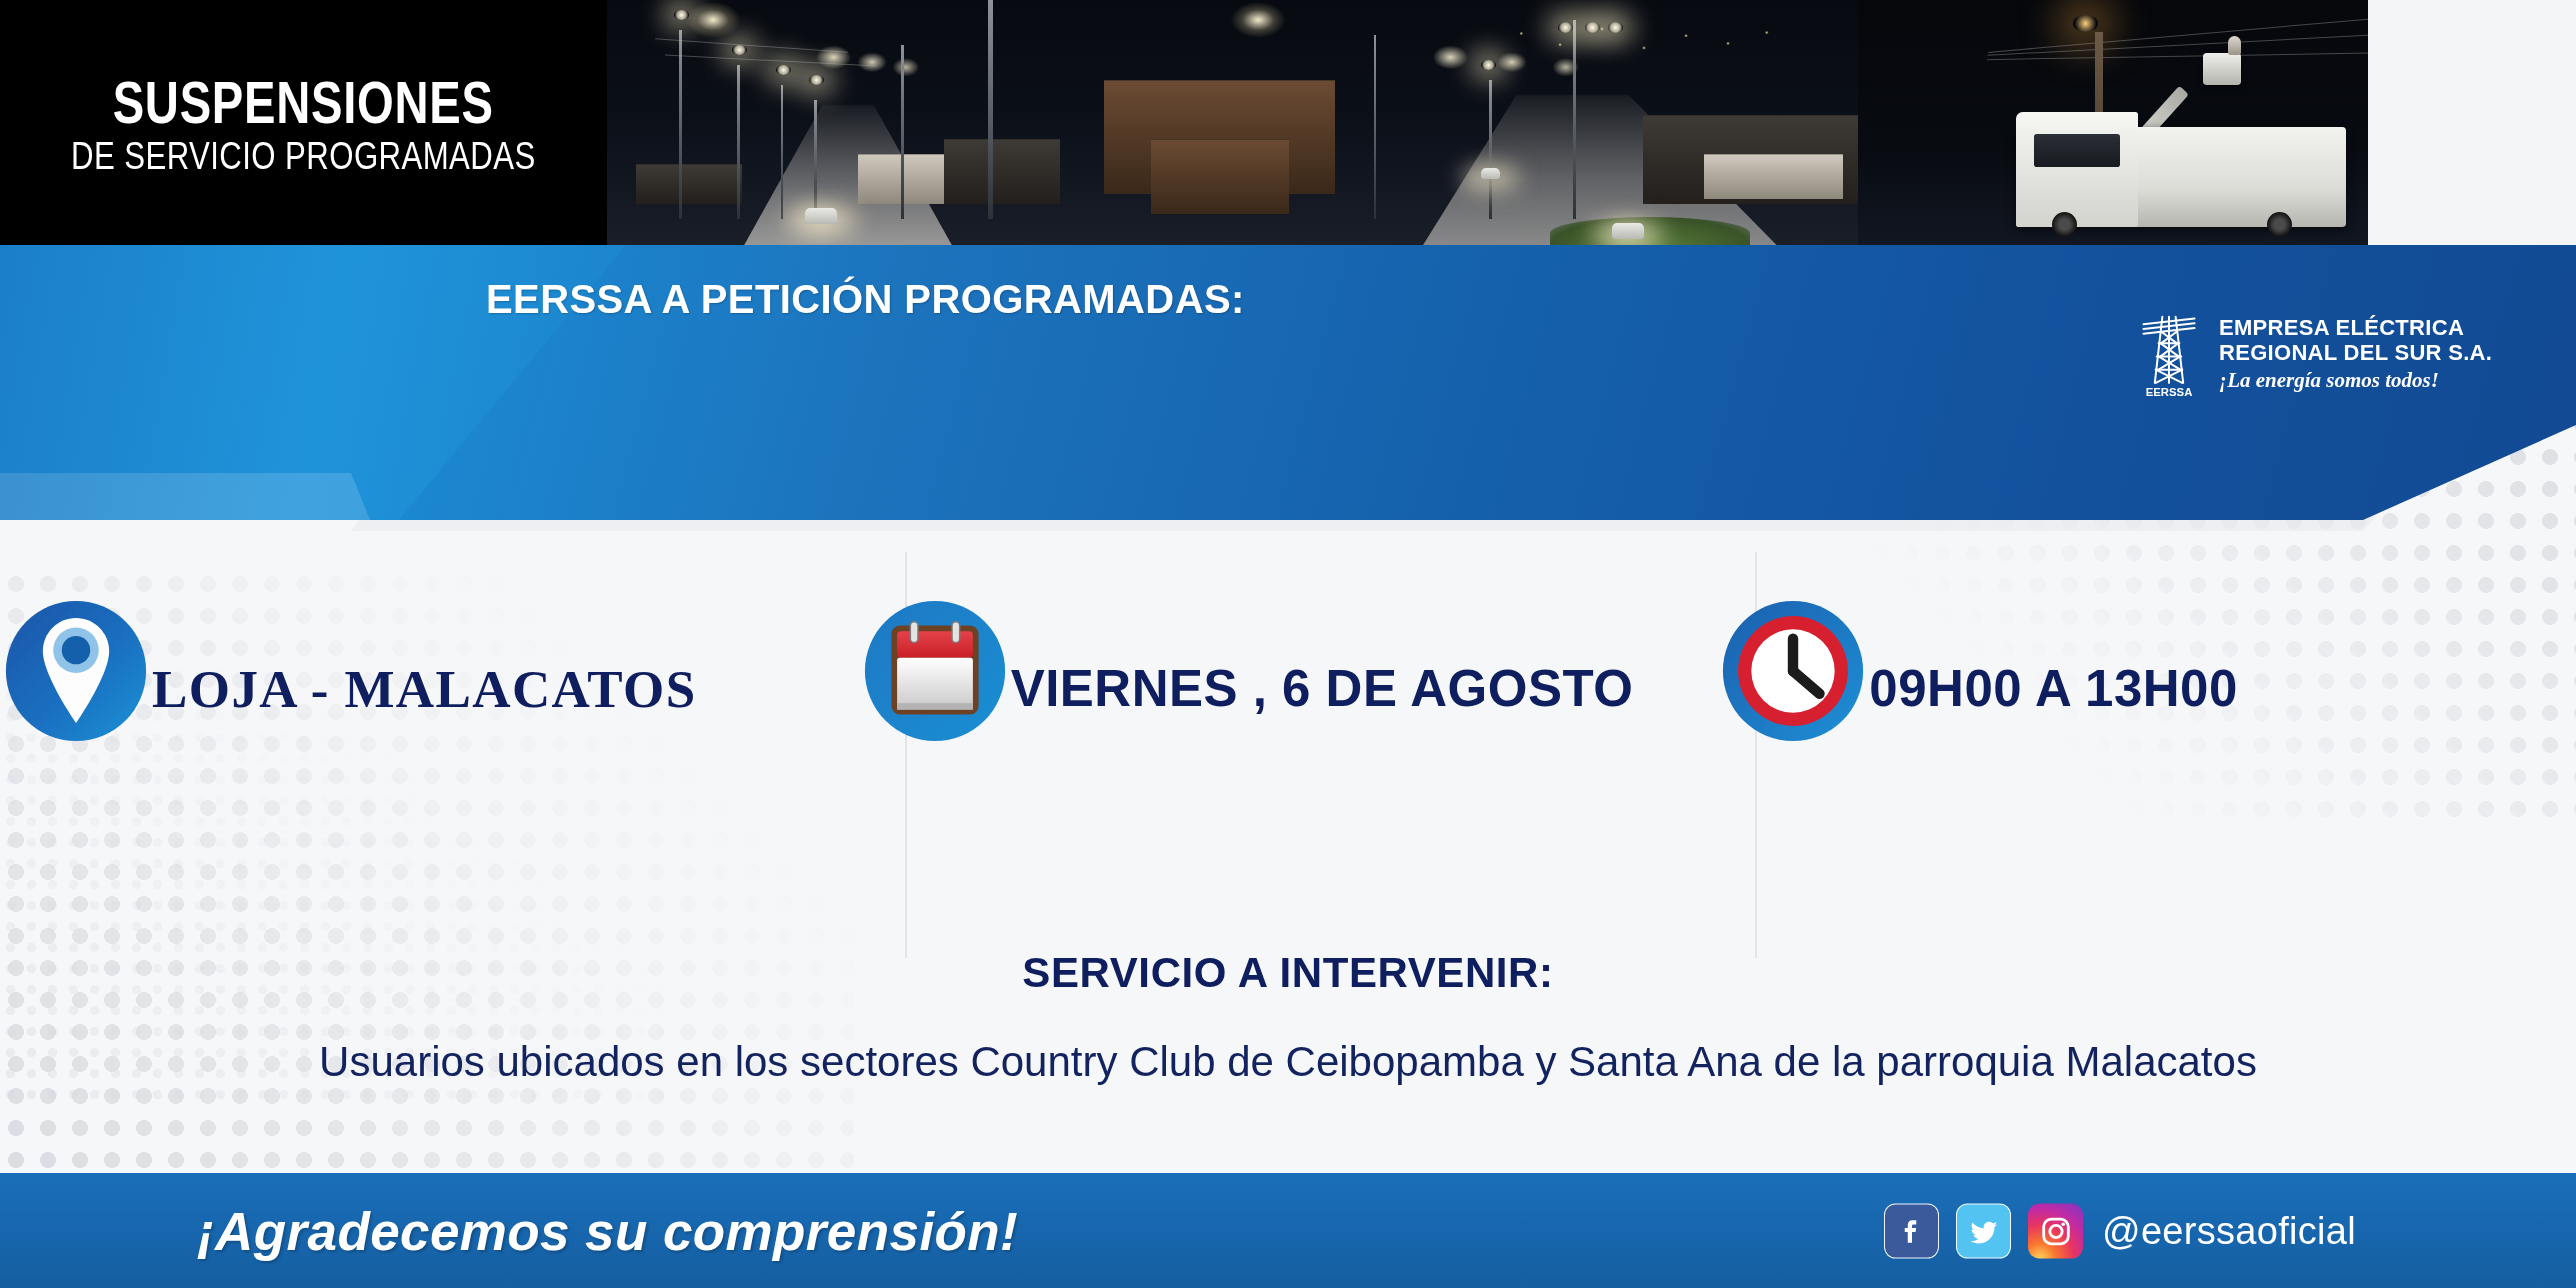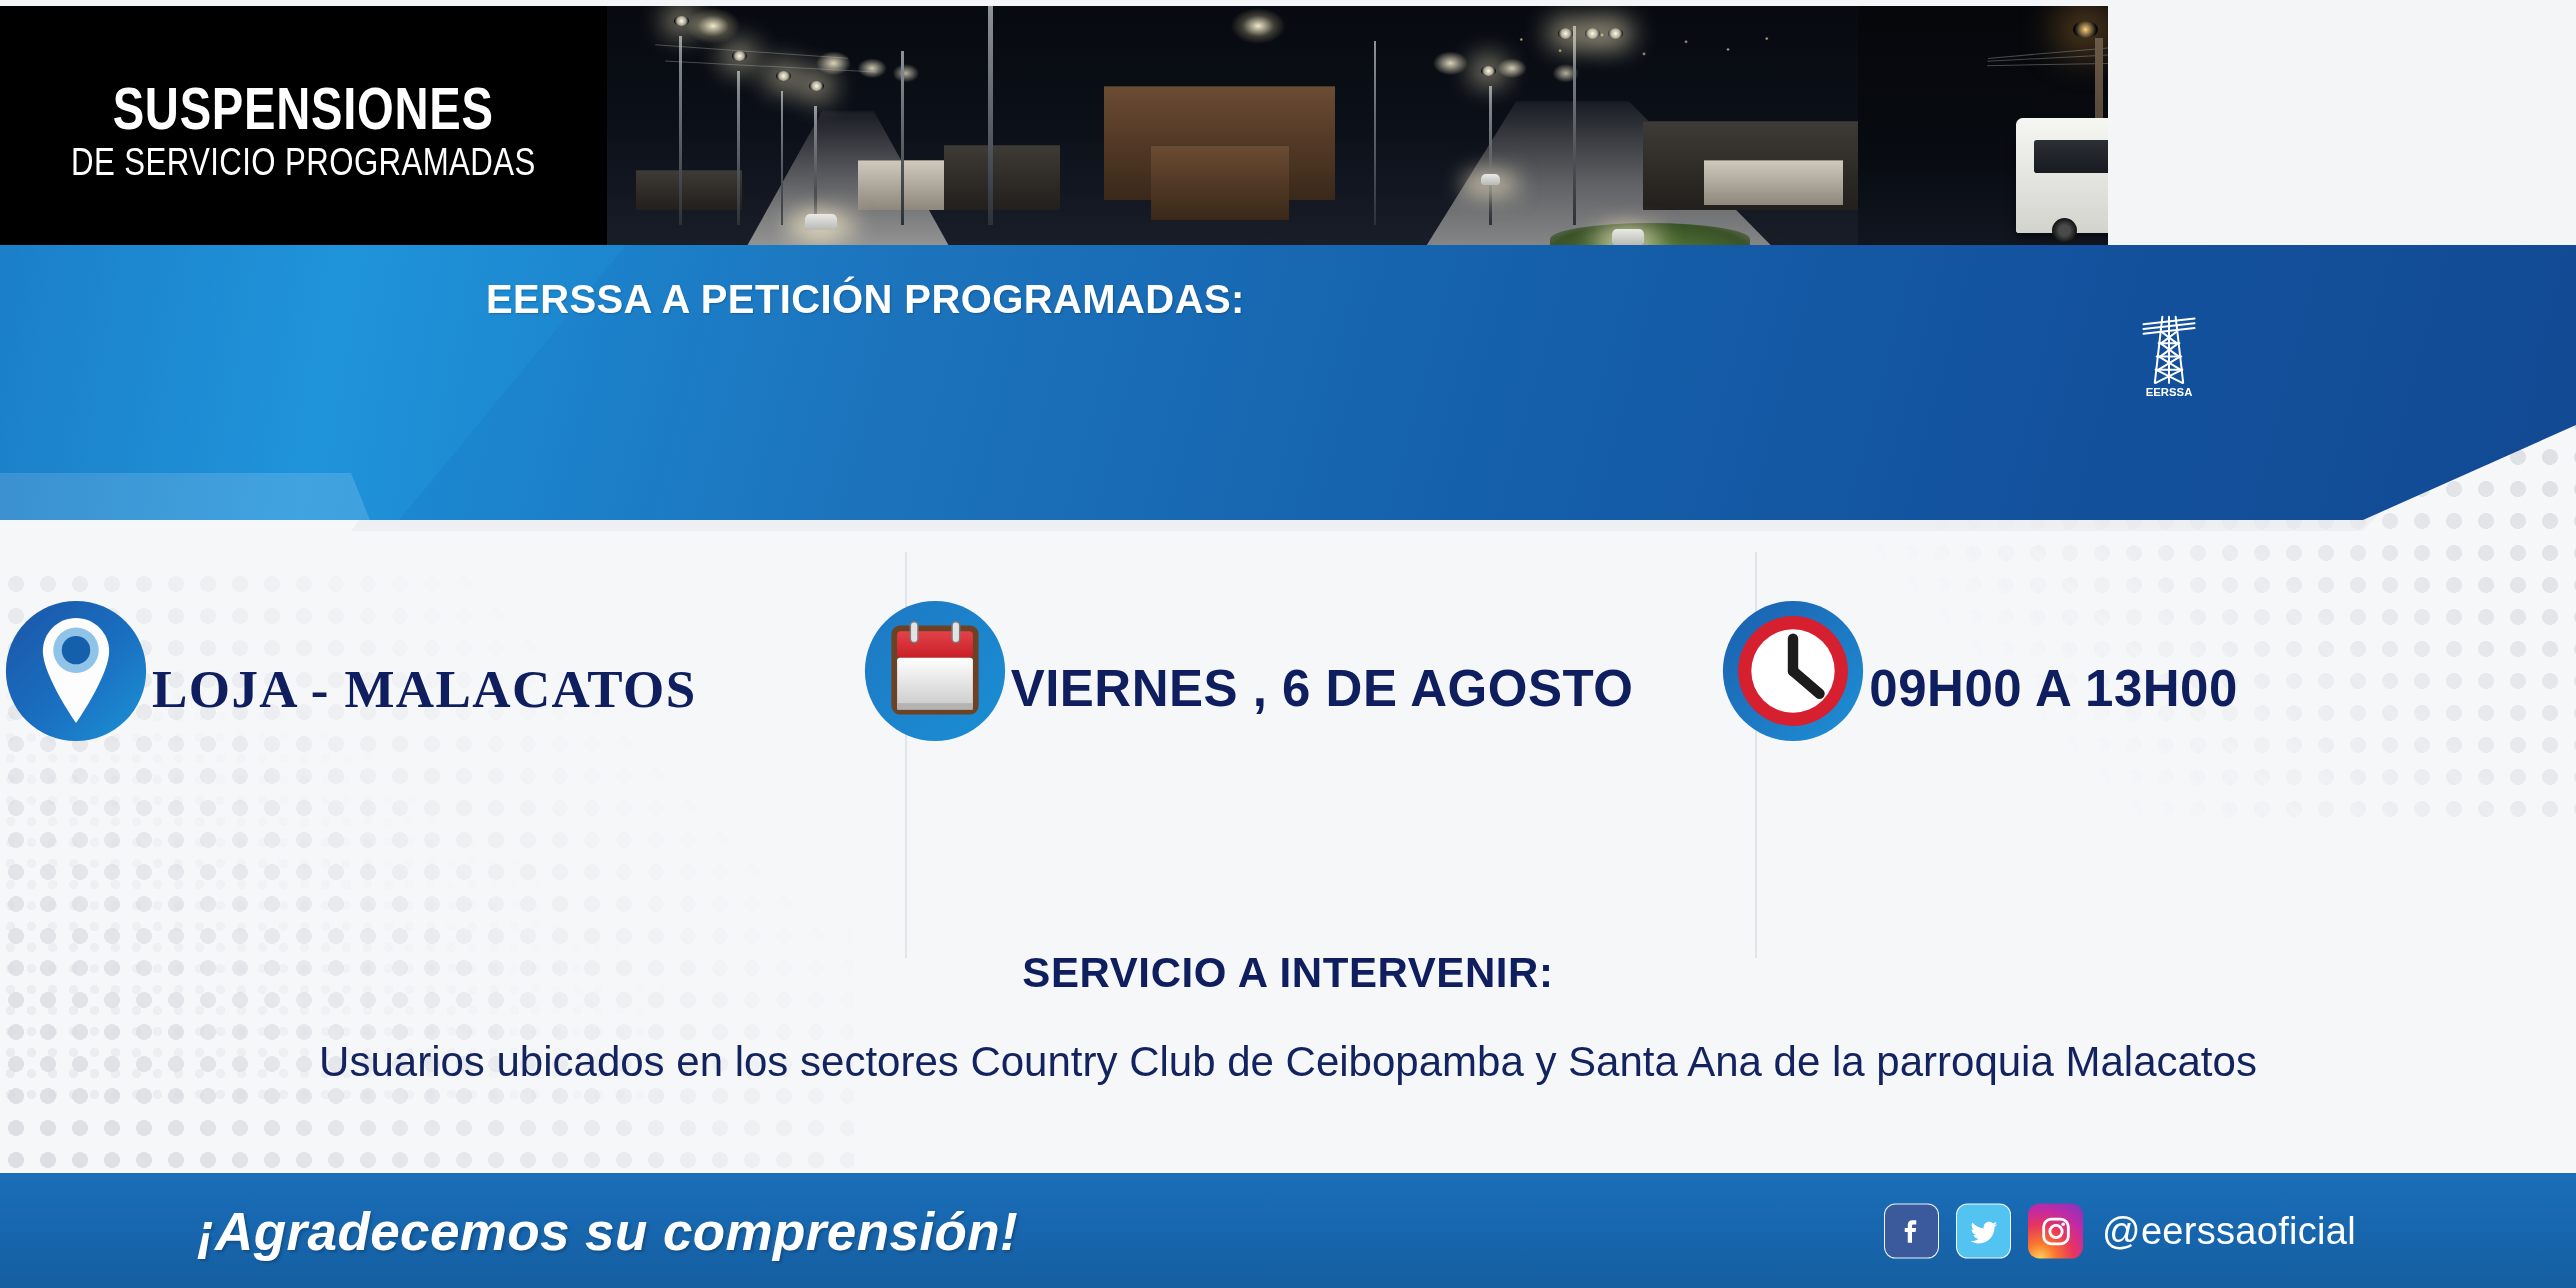"SUSPENSIONES" .photo-strip { margin-top: 6px -> none; width: 2108px -> 2368px }
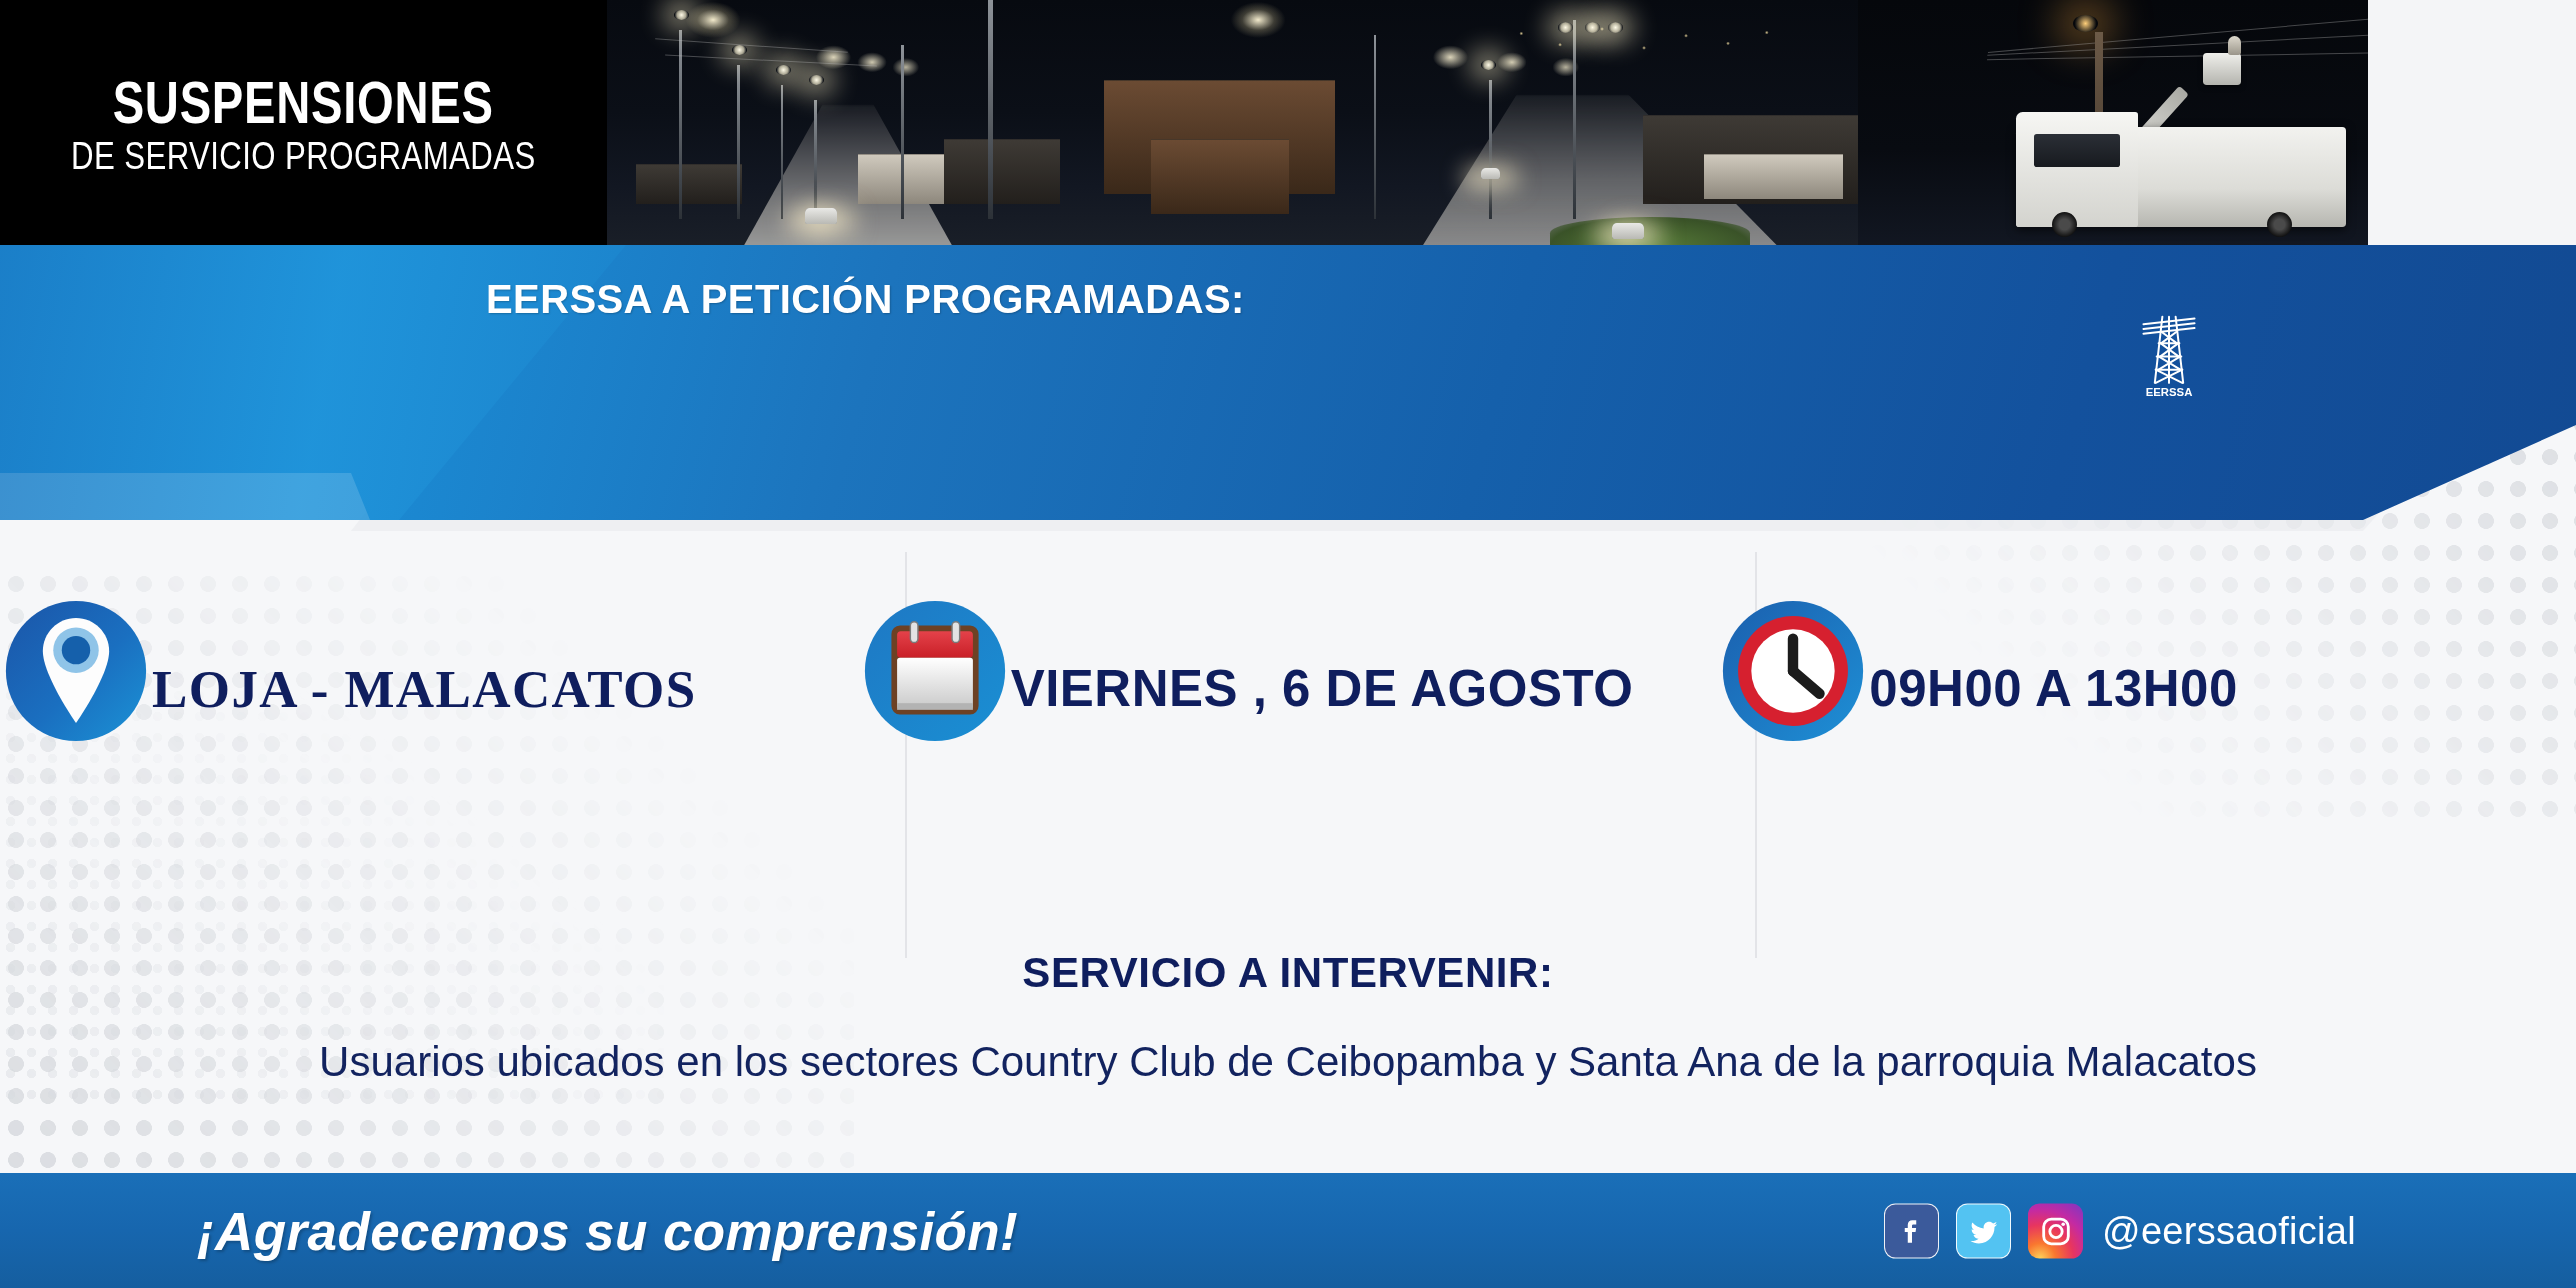"EMPRESA ELÉCTRICA" div.logo-text { html: none -> <div> <div>EMPRESA ELÉCTRICA</div> <div>REGIONAL DEL SUR S.A.</div> <div>¡La energía somos todos!</div> </div> }
